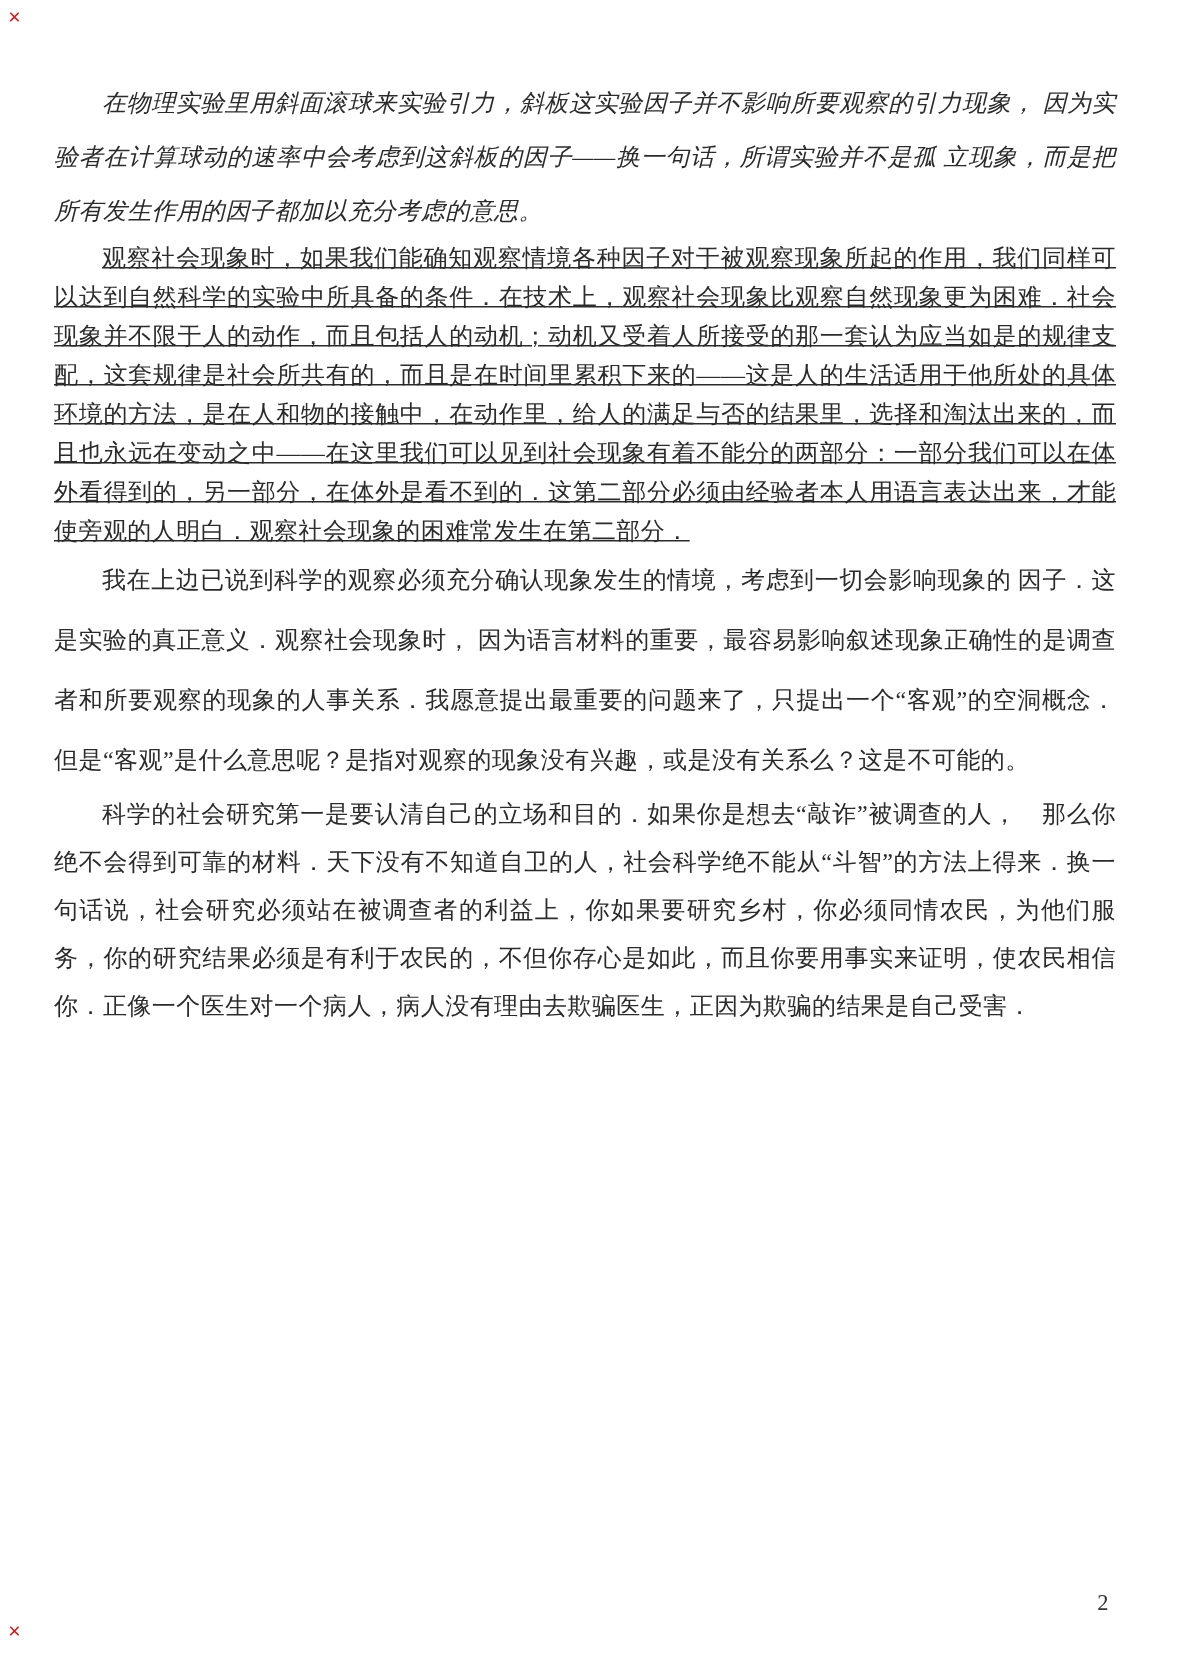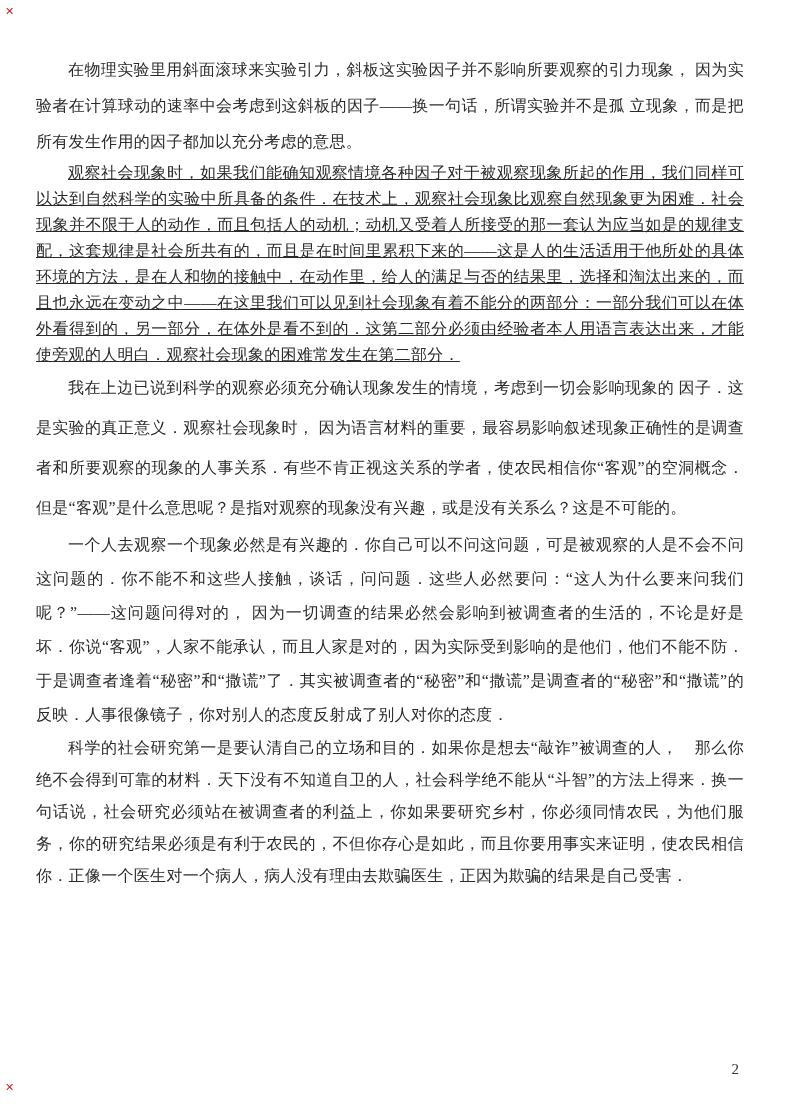"在物理实验里用斜面滚球来实验引力，斜板这实验因子并不影响所要观察的引力现象，" .p1 { font-style: none -> italic }
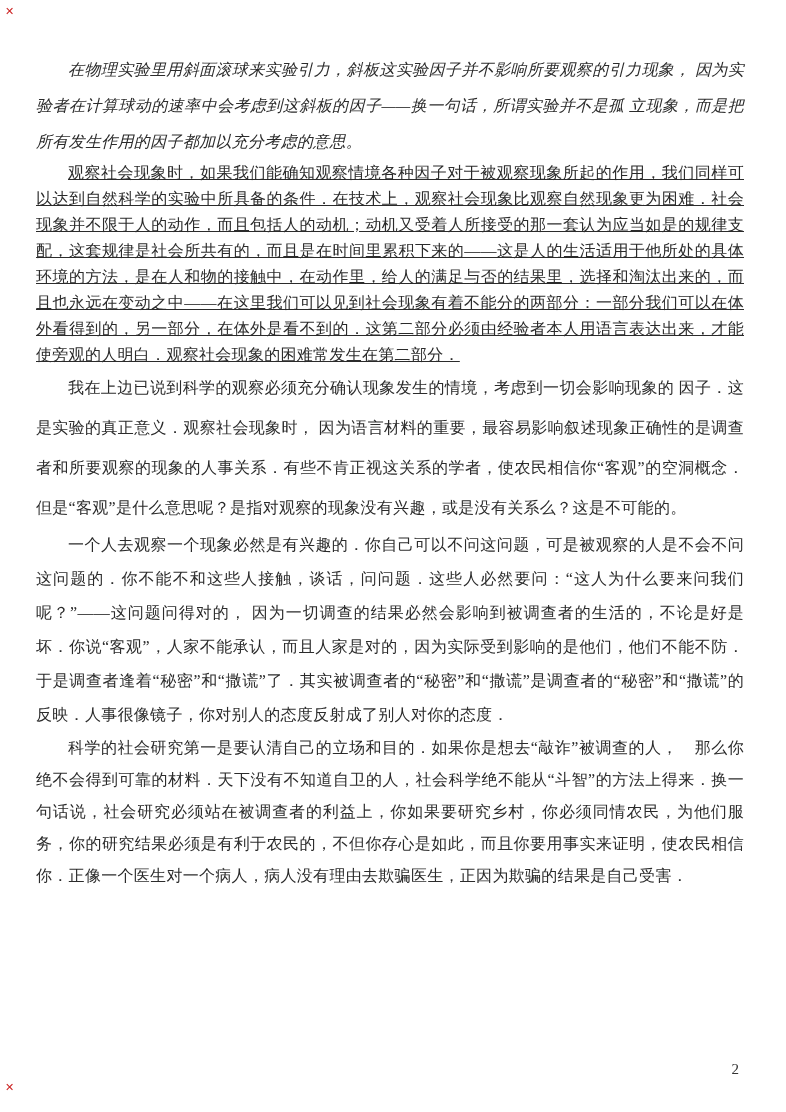"我在上边已说到科学的观察必须充分确认现象发生的情境，考虑到一切会影响现象的" p.p4 { text: 有些不肯正视这关系的学者，使农民相信你 -> 我愿意提出最重要的问题来了，只提出一个 }
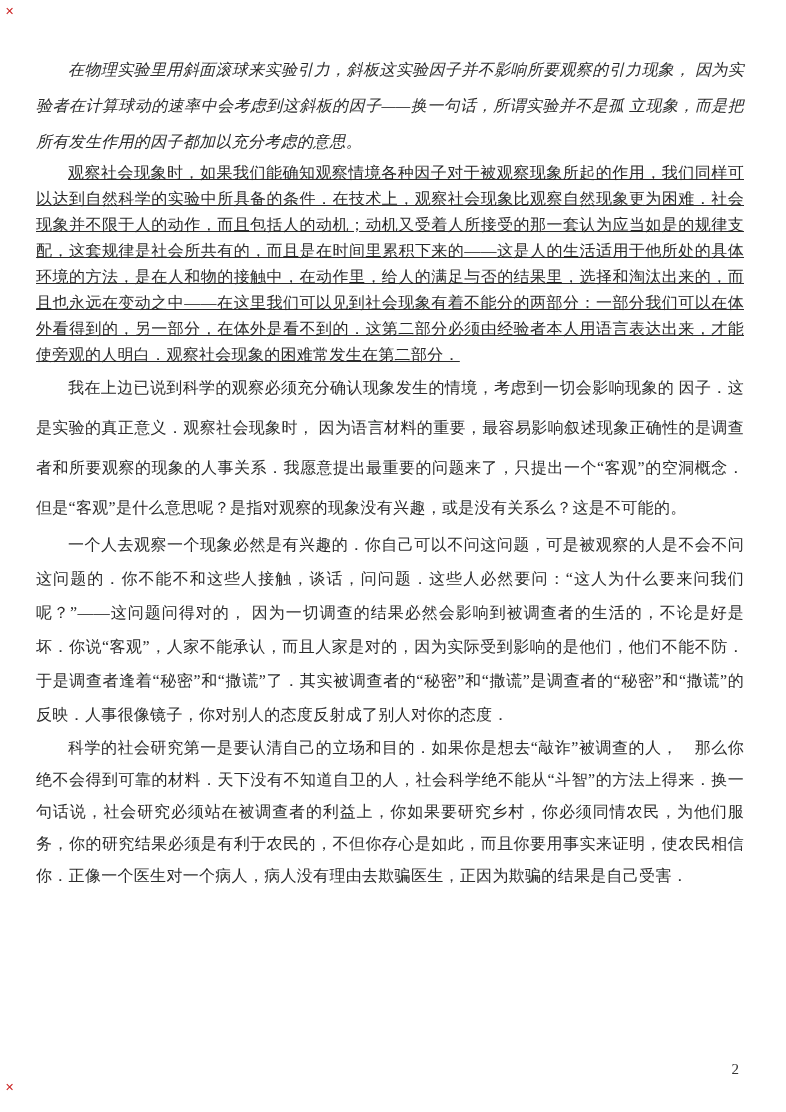"一个人去观察一个现象必然是有兴趣的．你自己可以不问这问题，可是被观察的人是不会不" p.p5 { html: <p>一个人去观察一个现象必然是有兴趣的．你自己可以不问这问题，可是被观察的人是不会不问这问题的．你不能不和这些人接触，谈话，问问题．这些人必然要问：“这人为什么要来问我们呢？”——这问题问得对的， 因为一切调查的结果必然会影响到被调查者的生活的，不论是好是坏．你说“客观”，人家不能承认，而且人家是对的，因为实际受到影响的是他们，他们不能不防．于是调查者逢着“秘密”和“撒谎”了．其实被调查者的“秘密”和“撒谎”是调查者的“秘密”和“撒谎”的反映．人事很像镜子，你对别人的态度反射成了别人对你的态度．</p> -> none }
